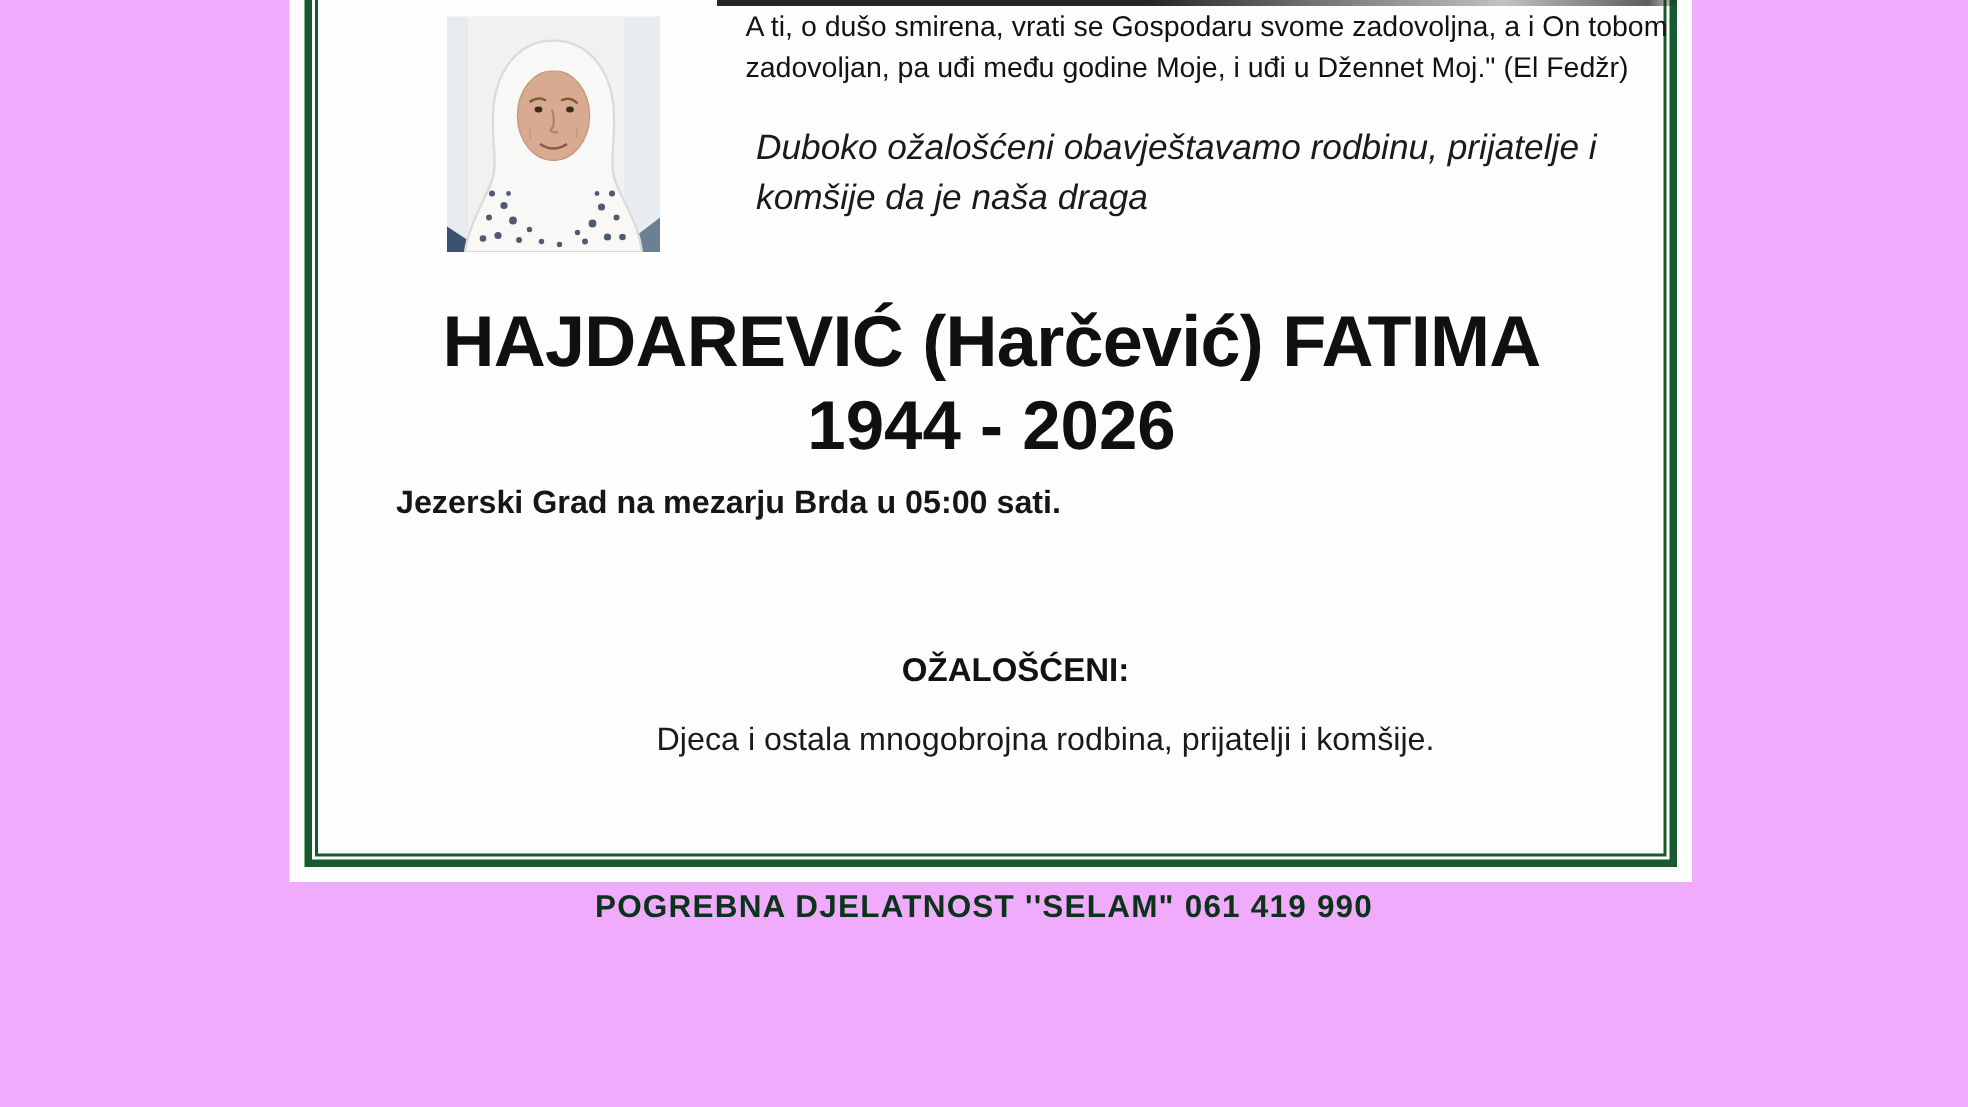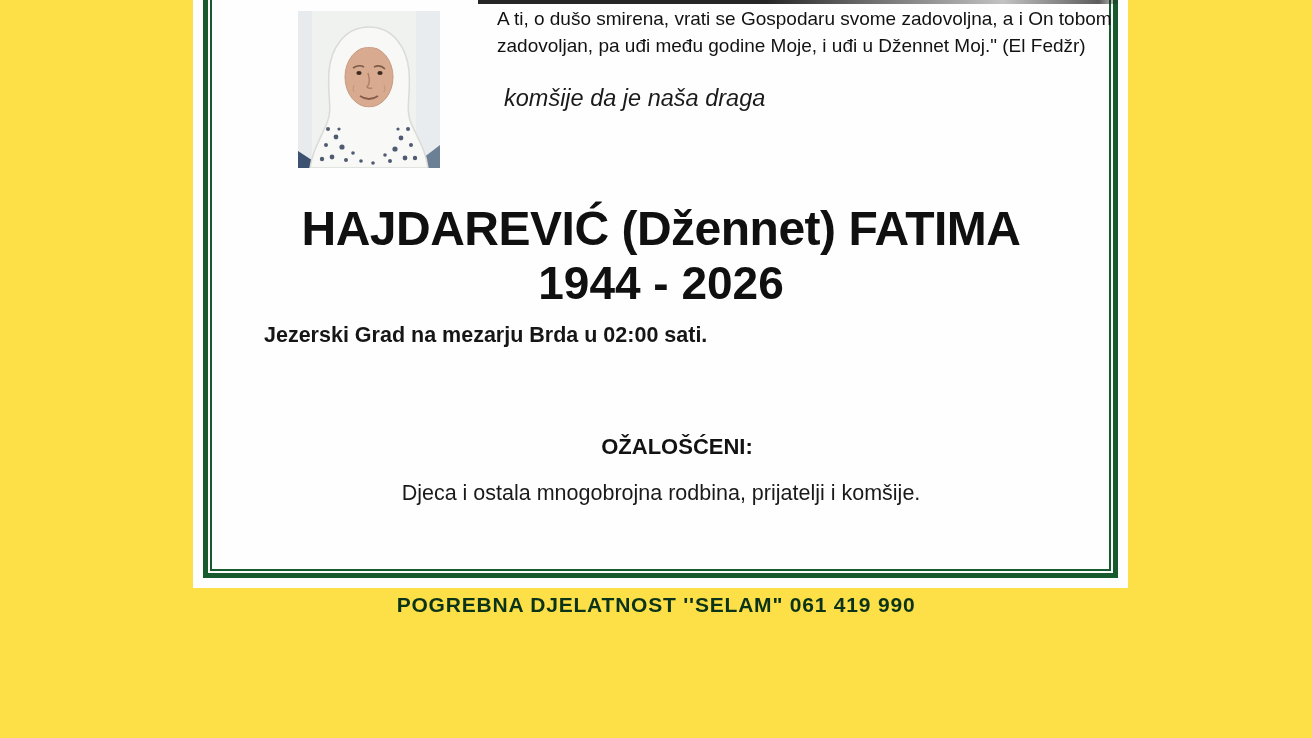"A ti, o dušo smirena," .page { background: #fde047 -> #f0abfc }
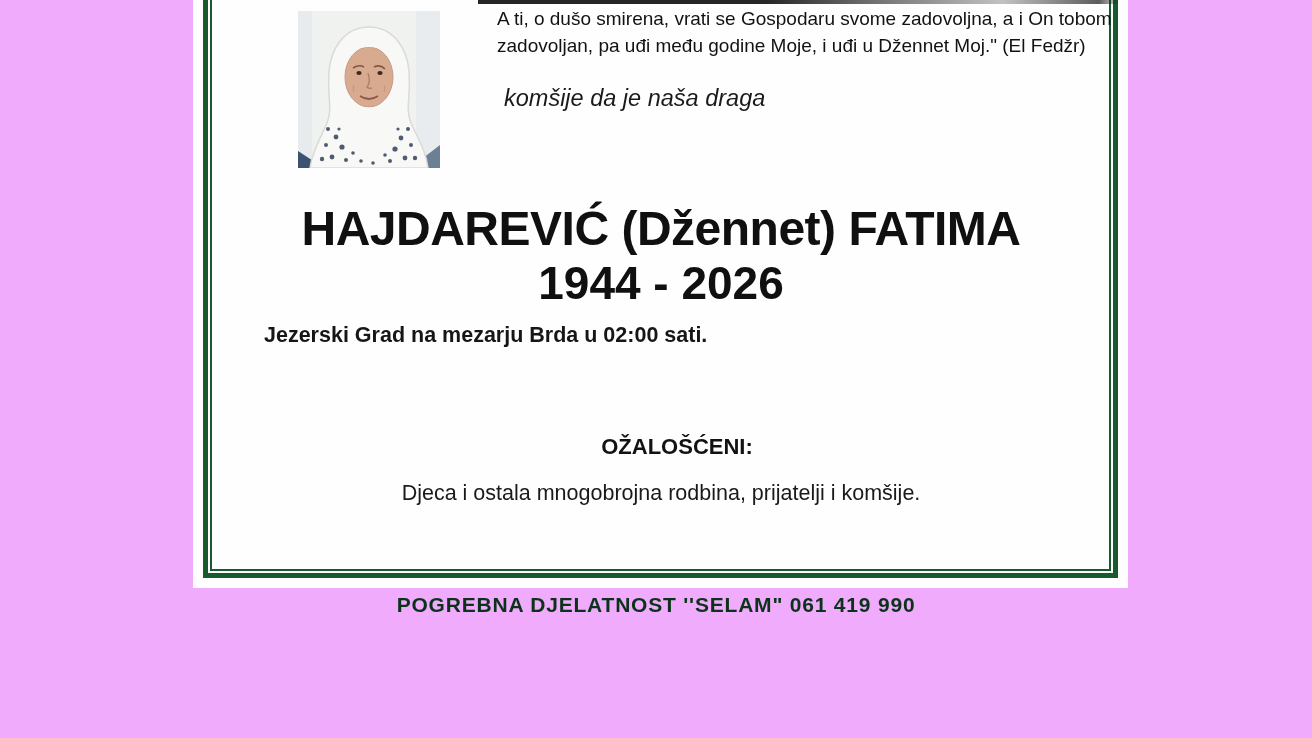"Duboko ožalošćeni obavještavamo rodbinu," span { html: none -> <span>Duboko ožalošćeni obavještavamo rodbinu, prijatelje i</span> }
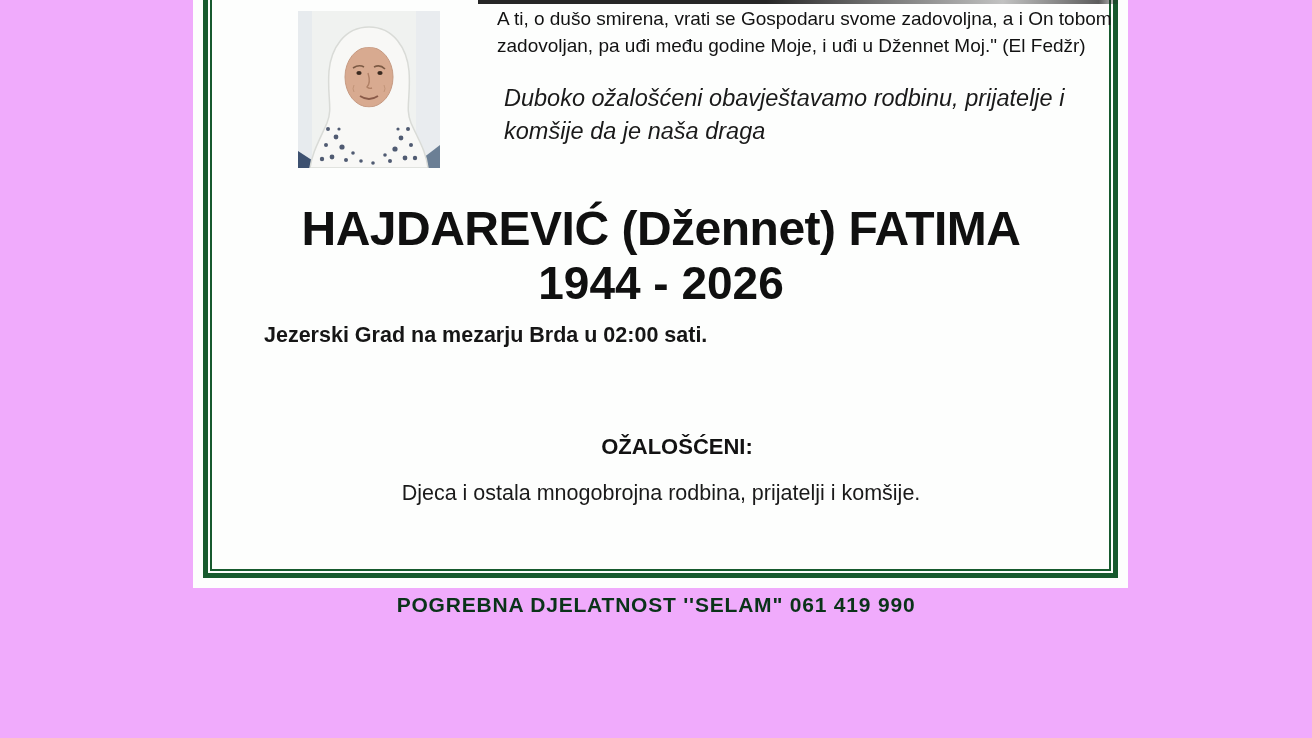"HAJDAREVIĆ (Džennet) FATIMA" div.name-line { text: Džennet -> Harčević }
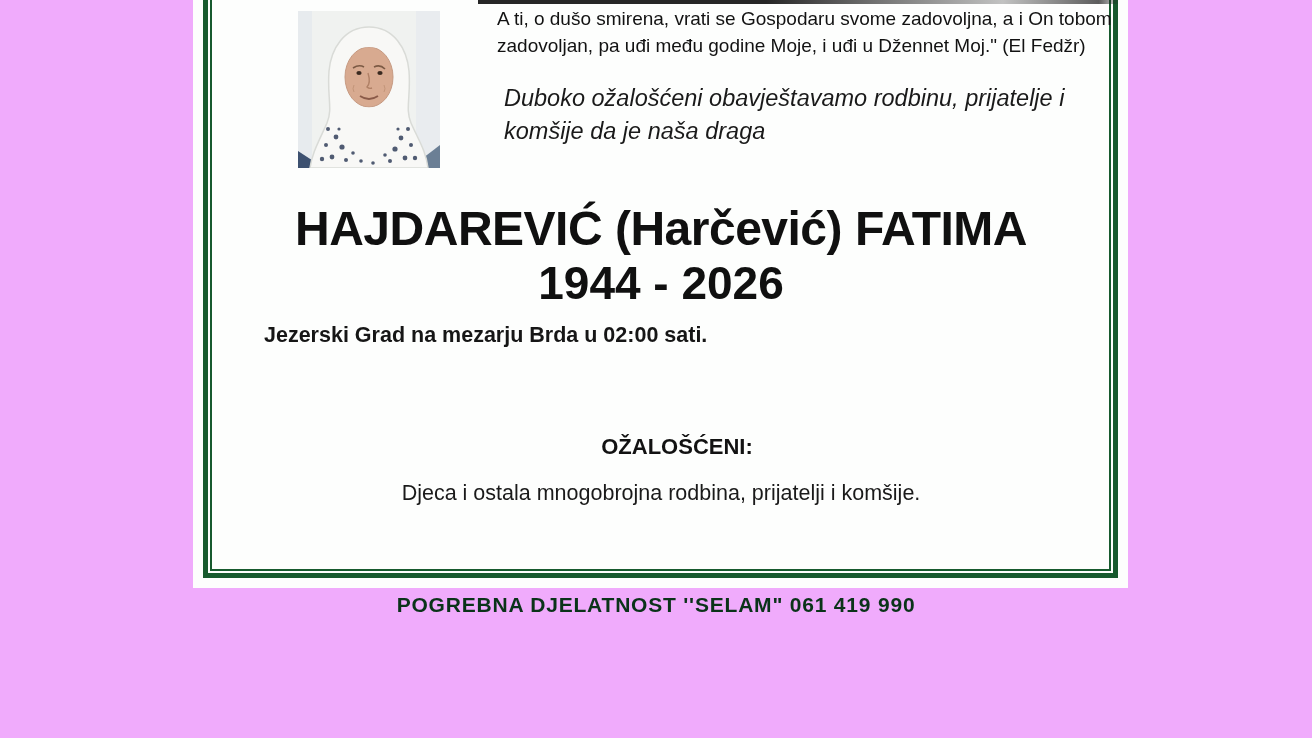"Jezerski Grad na mezarju Brda" span.bold { text: 02:00 -> 05:00 }
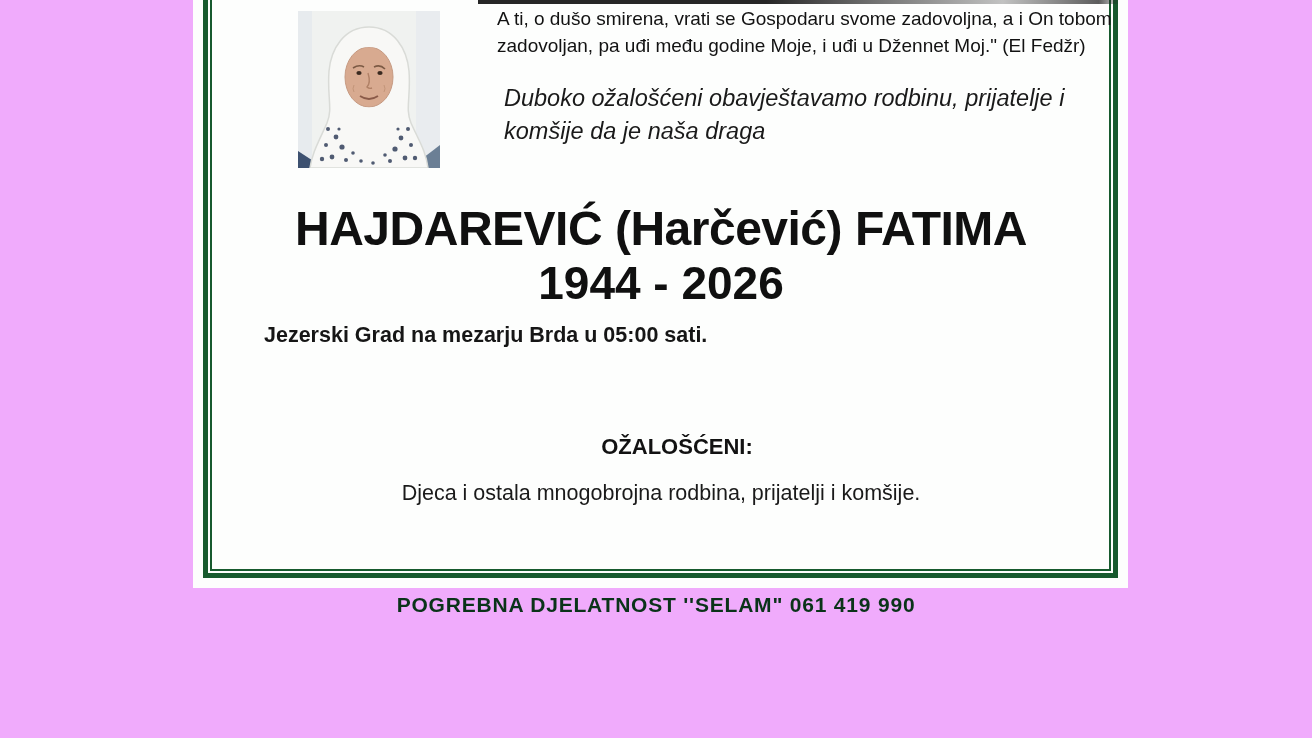"Djeca i ostala mnogobrojna rodbina," .mourners-line { padding-left: none -> 36px }
